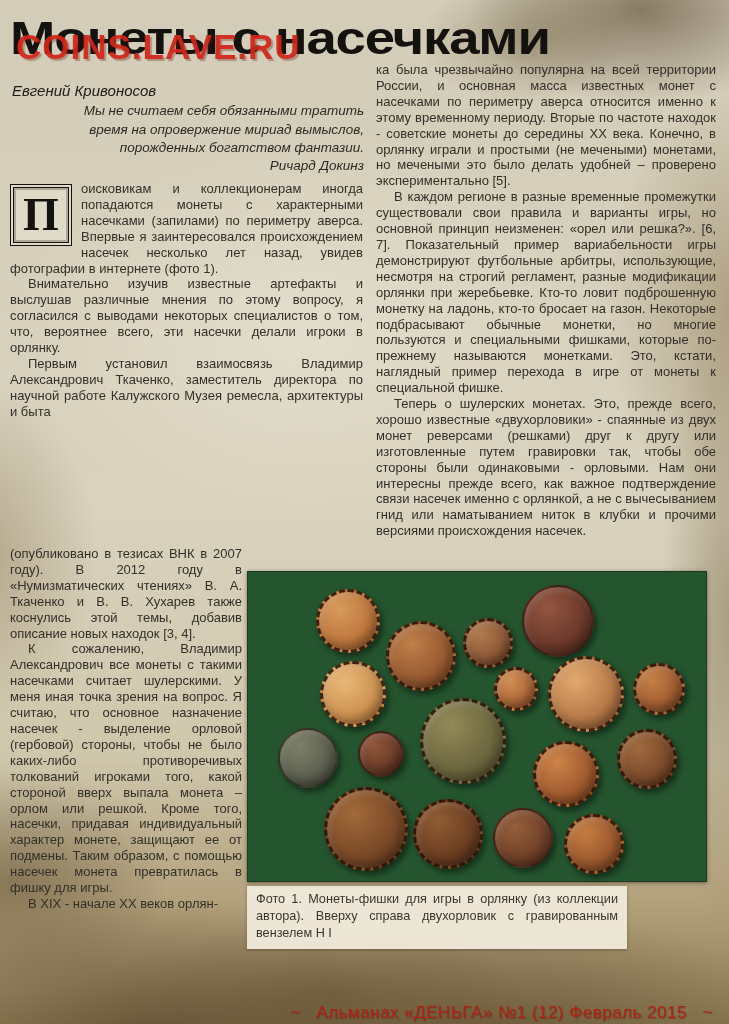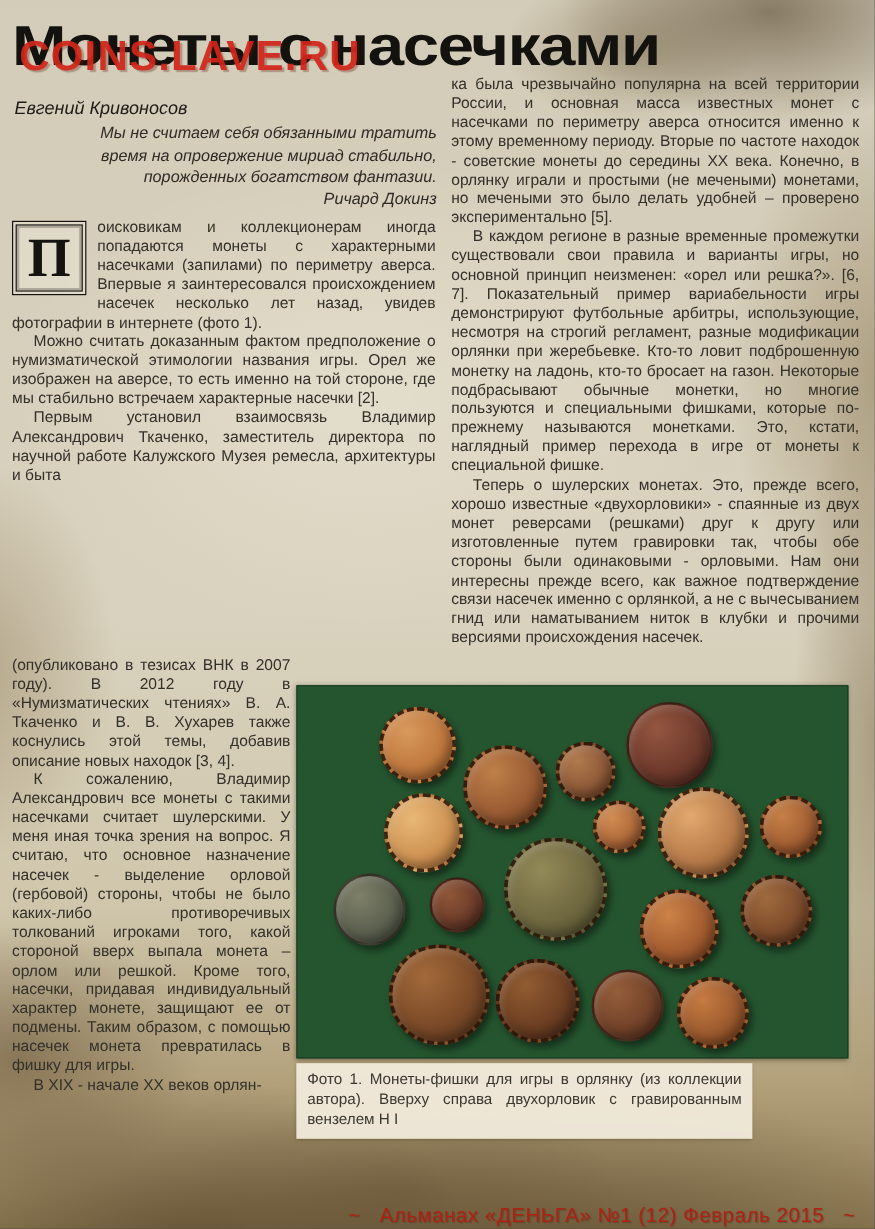"Мы не считаем себя обязанными" div.epigraph { text: стабильно -> вымыслов }
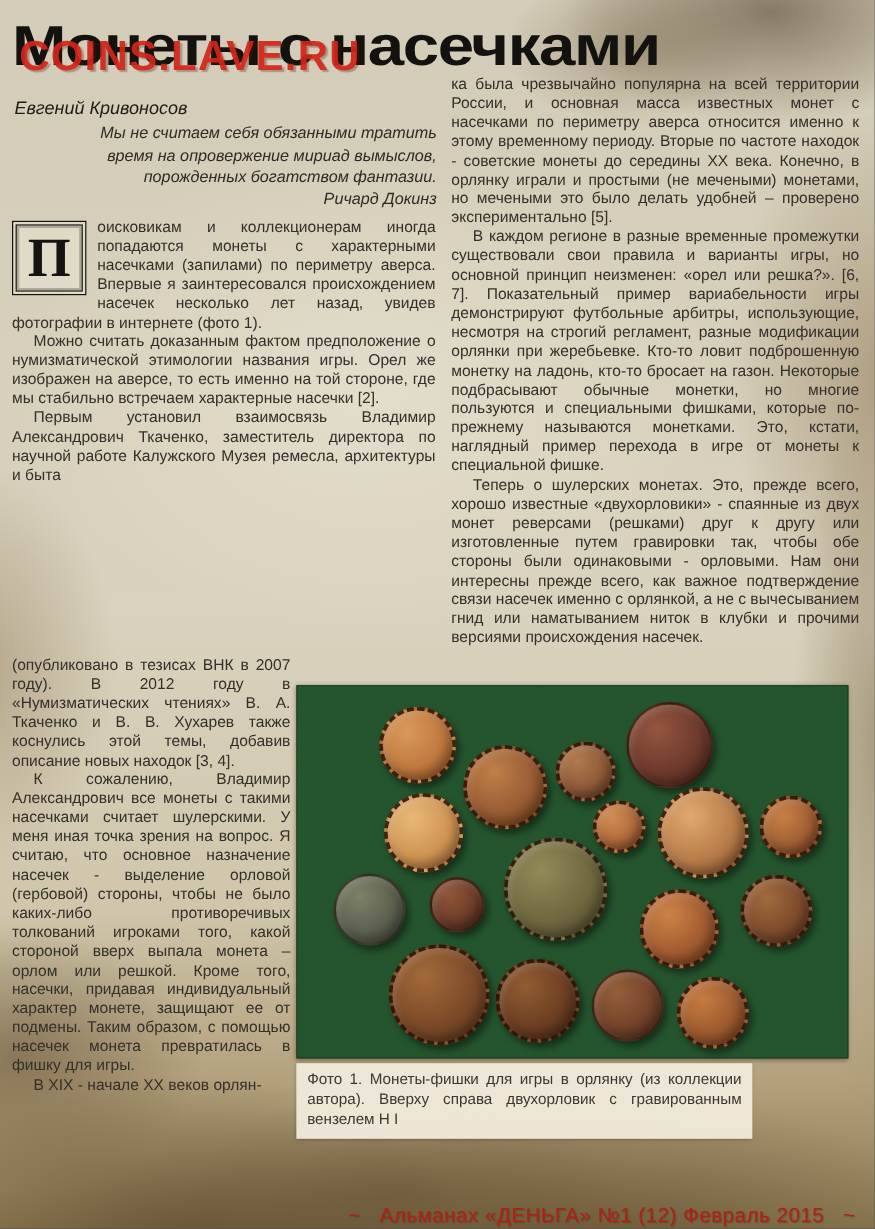"Внимательно изучив известные артефакты и" p { html: none -> <p>Внимательно изучив известные артефакты и выслушав различные мнения по этому вопросу, я согласился с выводами некоторых специалистов о том, что, вероятнее всего, эти насечки делали игроки в орлянку.</p> }
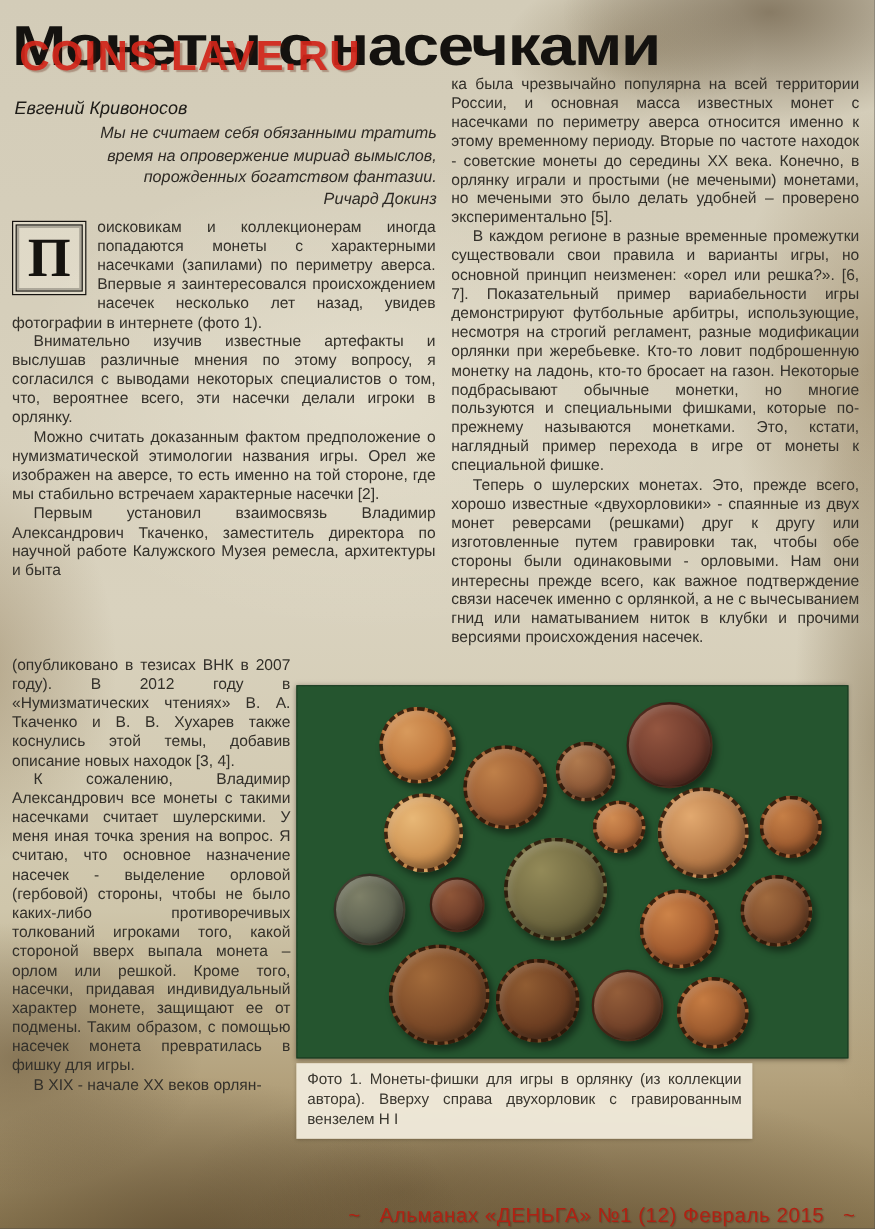"Можно считать доказанным фактом" p { html: <p>Можно считать доказанным фактом предположение о нумизматической этимологии названия игры. Орел же изображен на аверсе, то есть именно на той стороне, где мы стабильно встречаем характерные насечки [2].</p> -> none }
